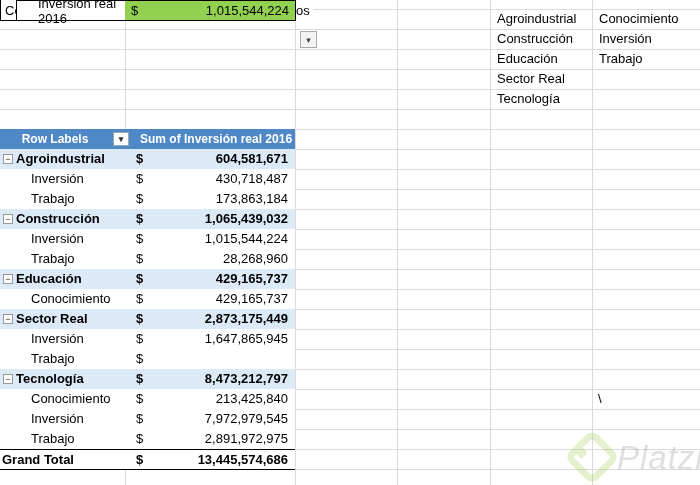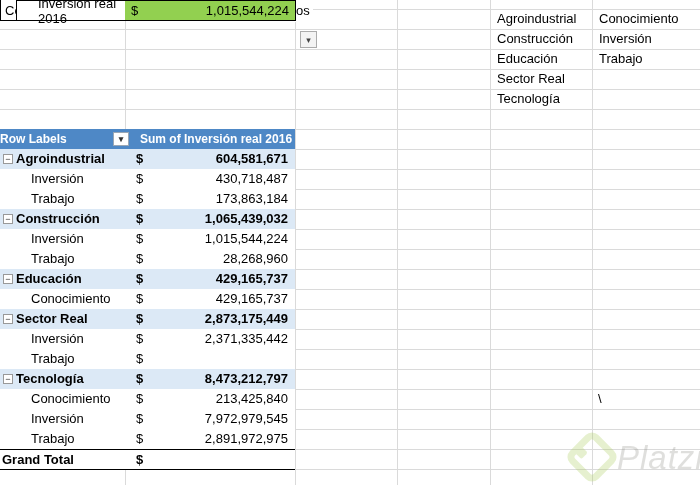"Row Labels" #ph-rowlabels { text-align: left -> center }
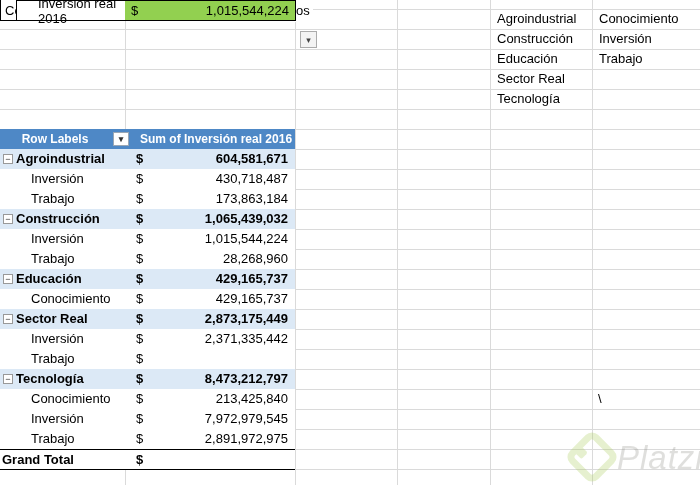"2,371,335,442" span.val { text: 2,371,335,442 -> 1,647,865,945 }
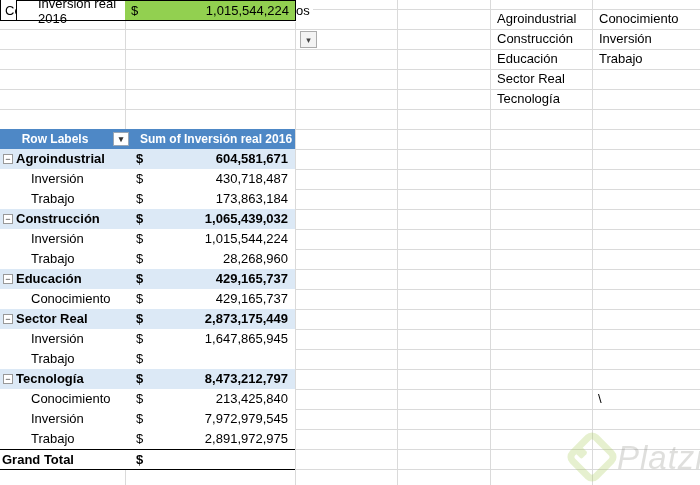"13,445,574,686" span.val { html: none -> <span>13,445,574,686</span> }
